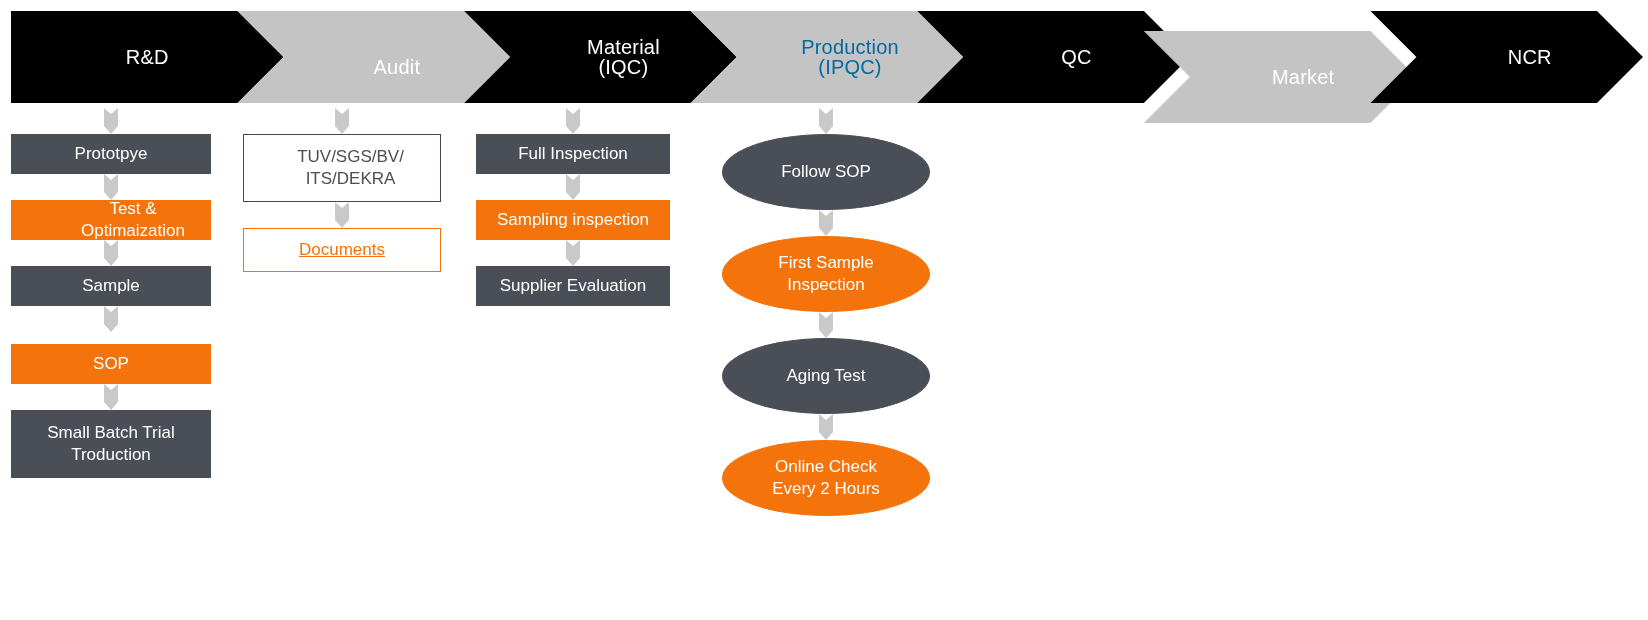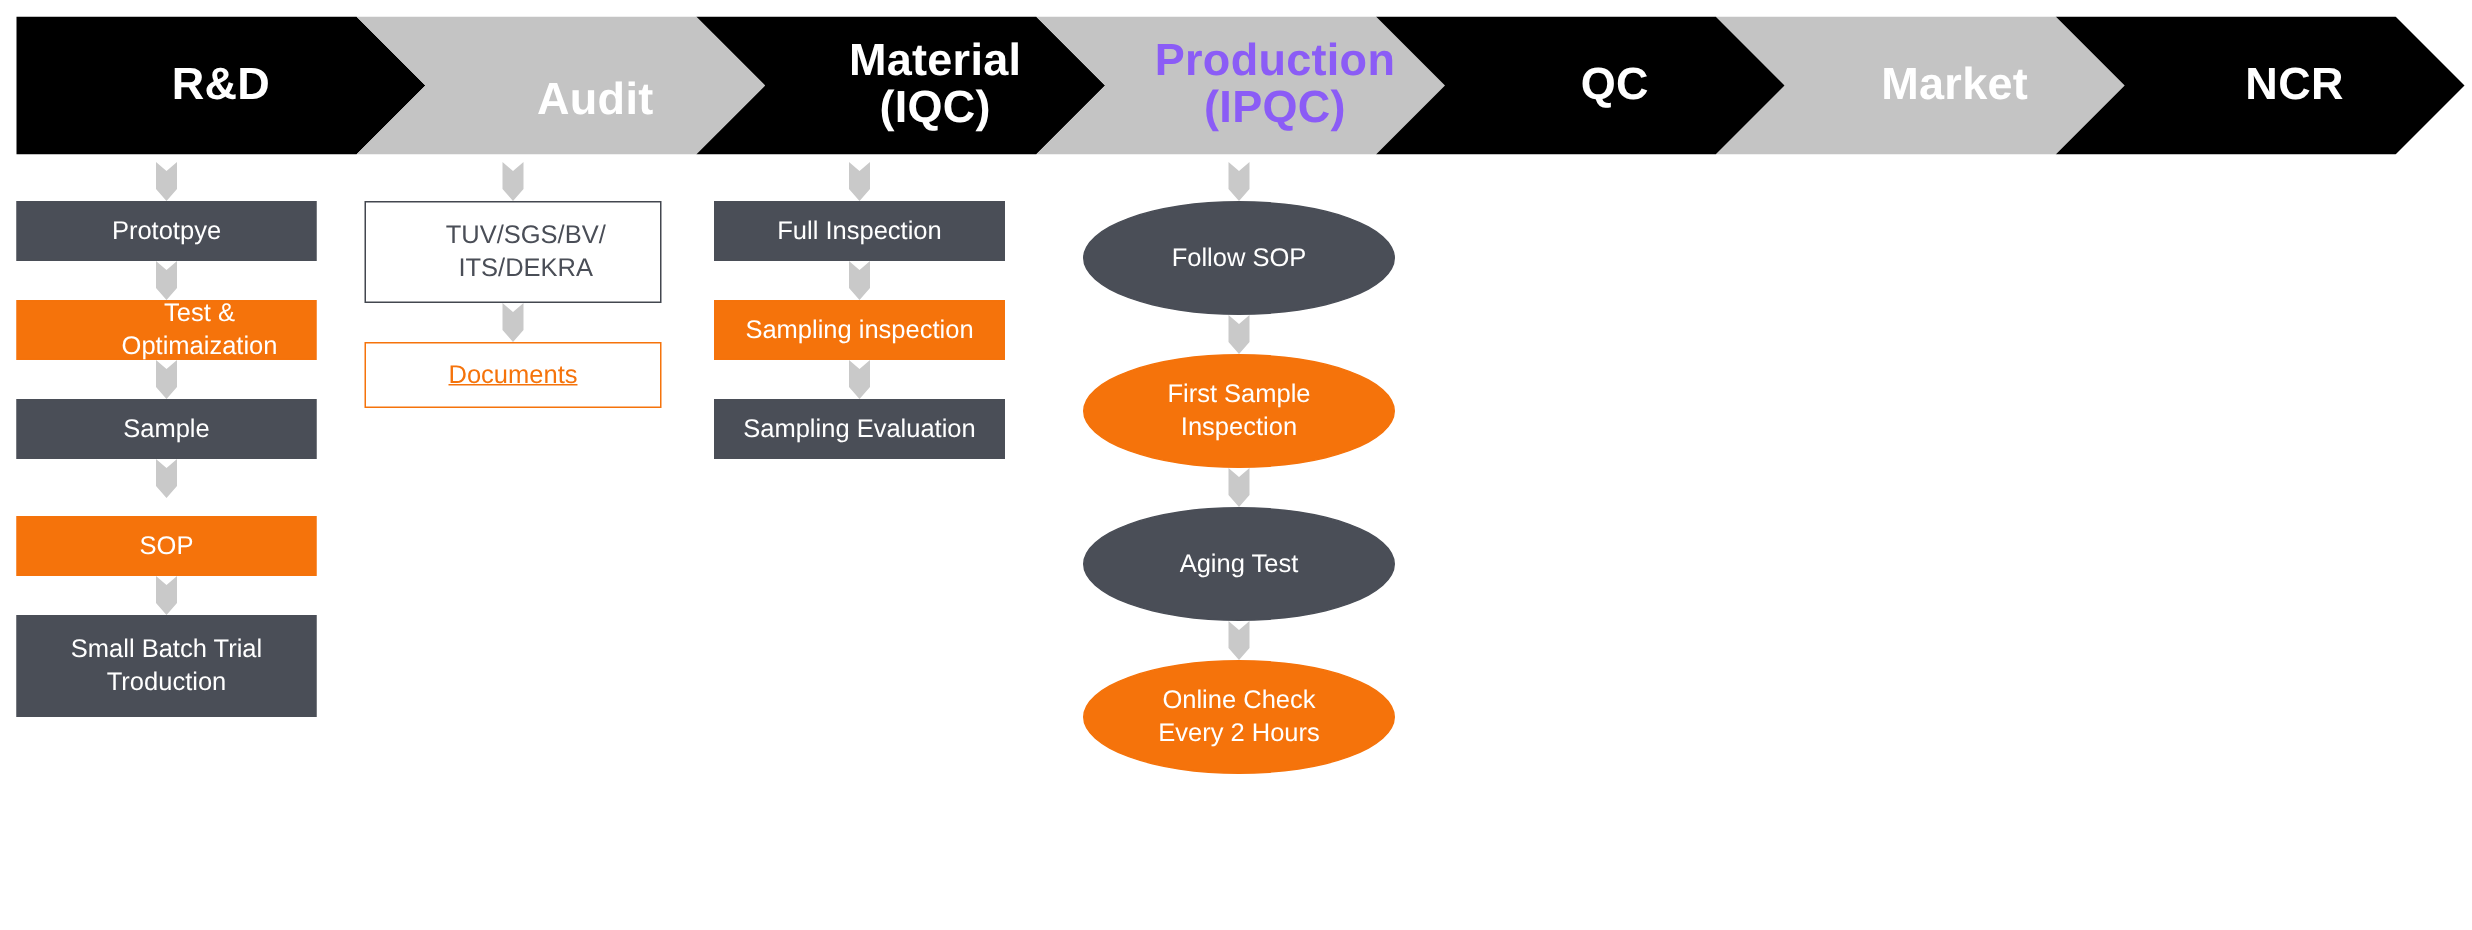"R&D" .chev-label { font-size: 30px -> 20px; font-weight: bold -> normal }
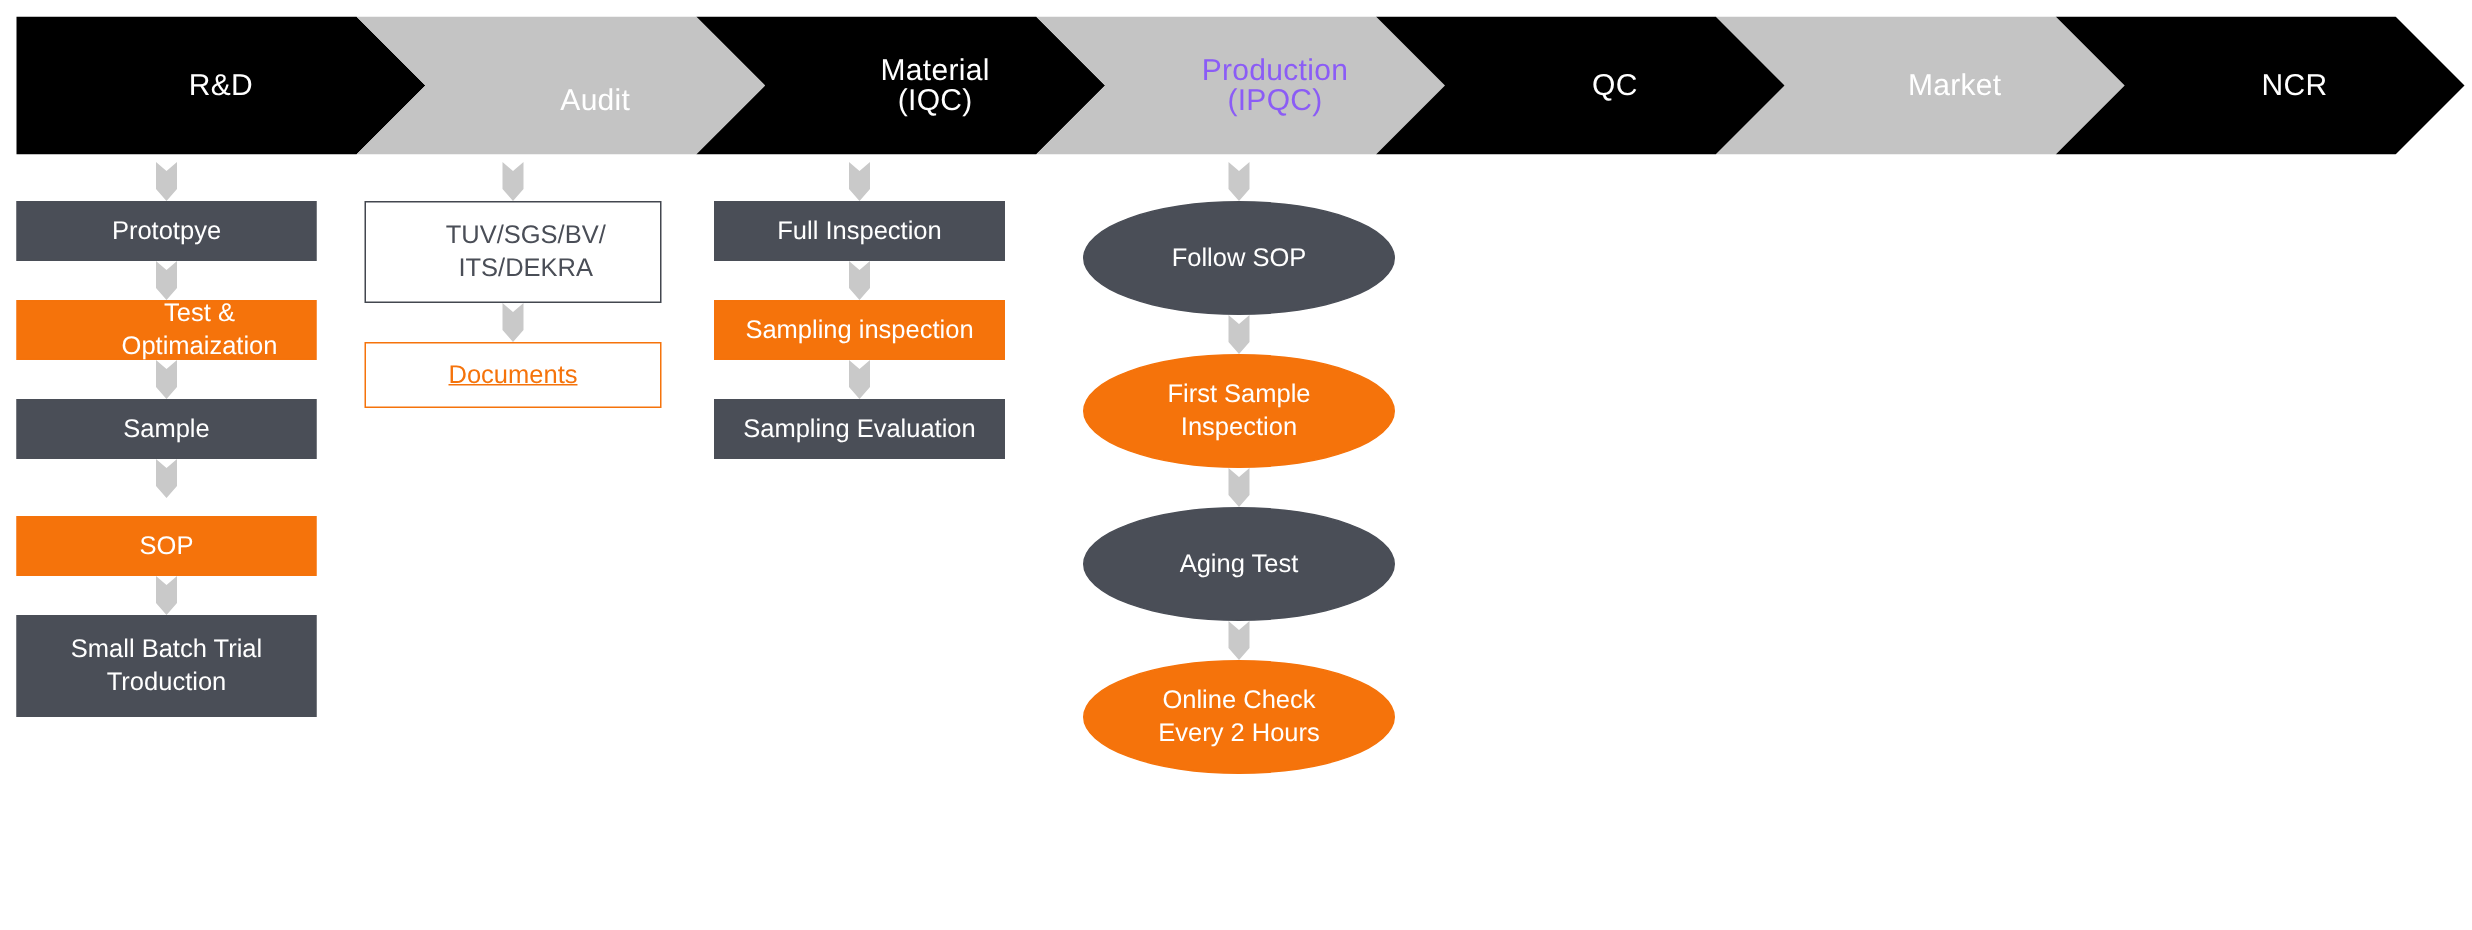"Production" div.chev-label { color: #8b5cf6 -> #0369a1 }
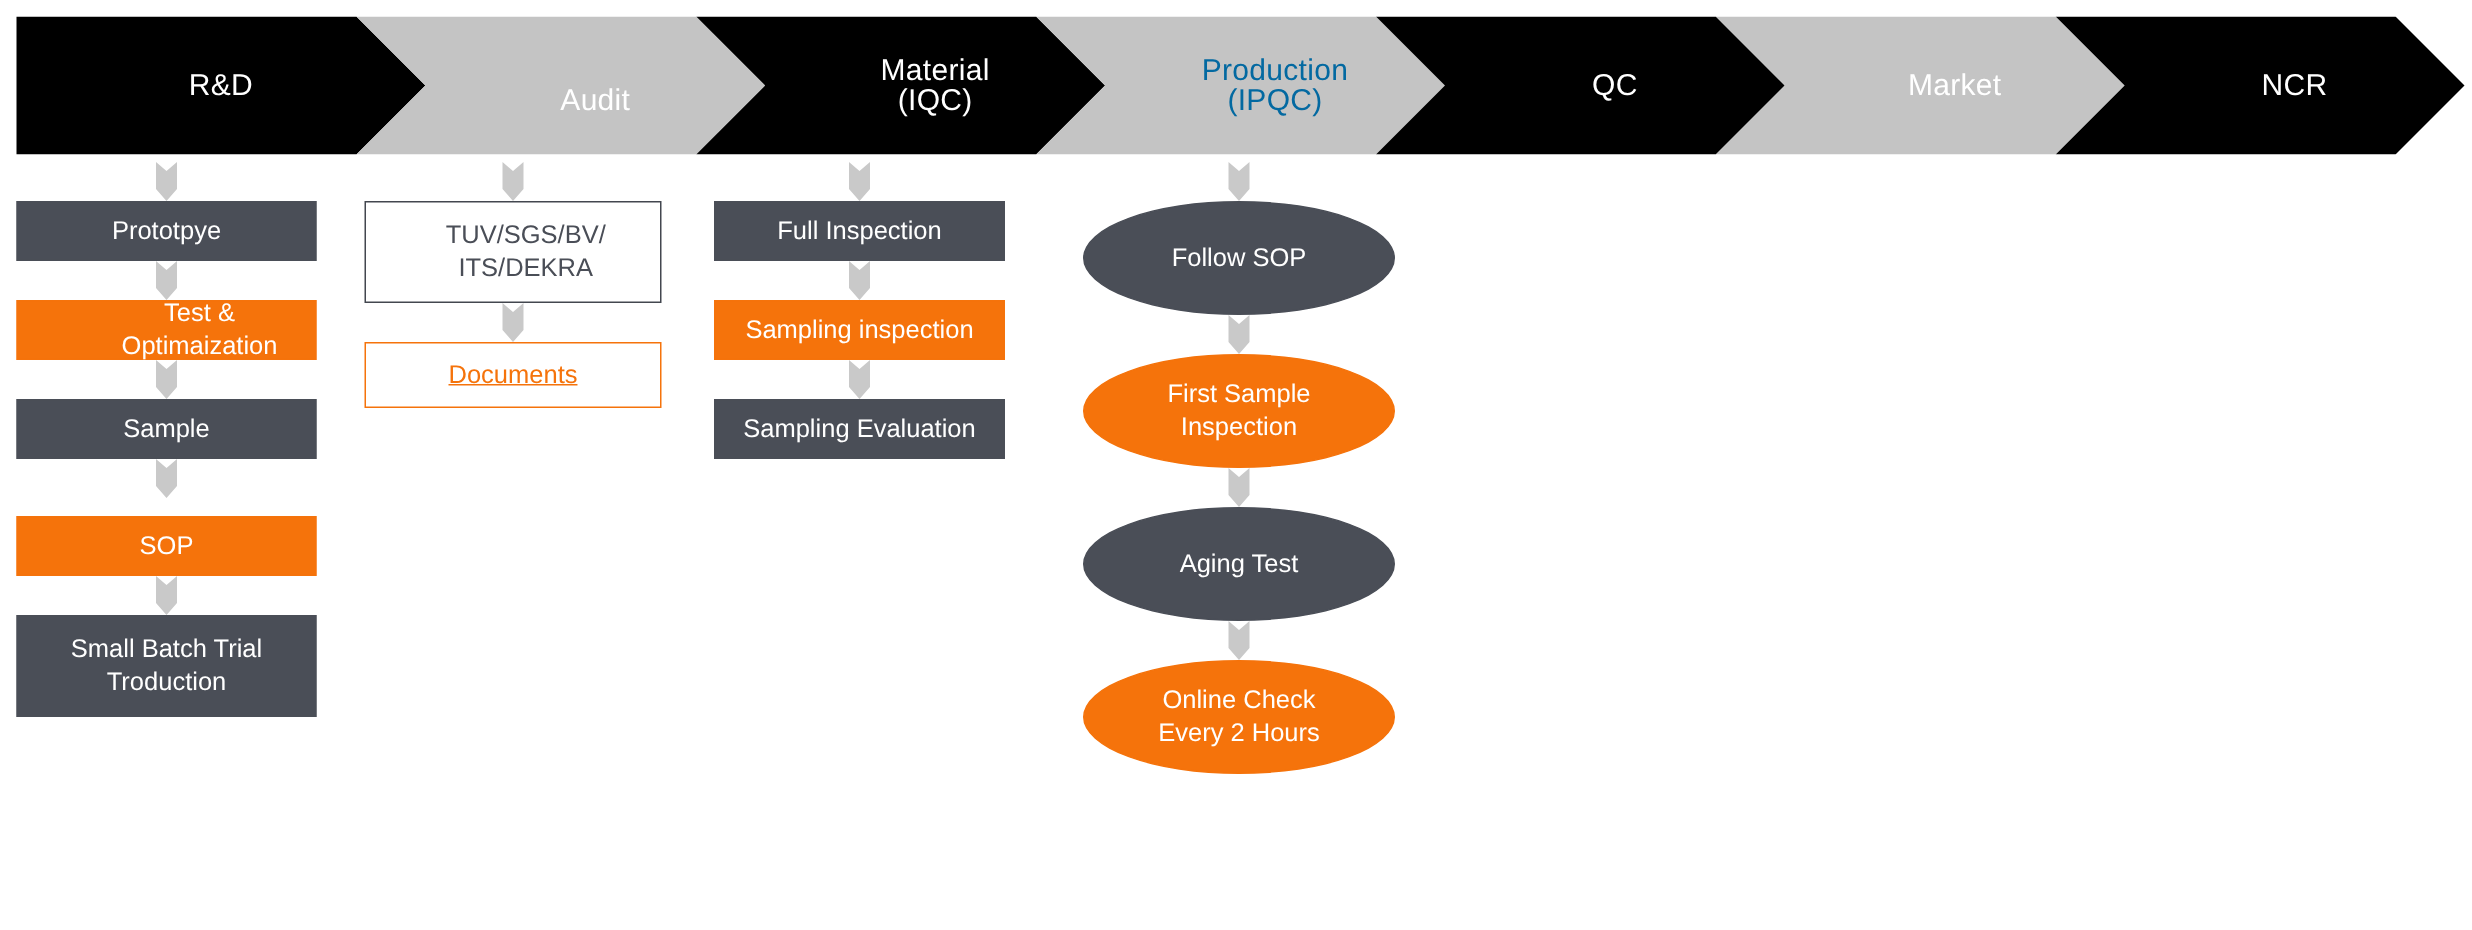"Market" div.chev { margin-top: none -> 20px }
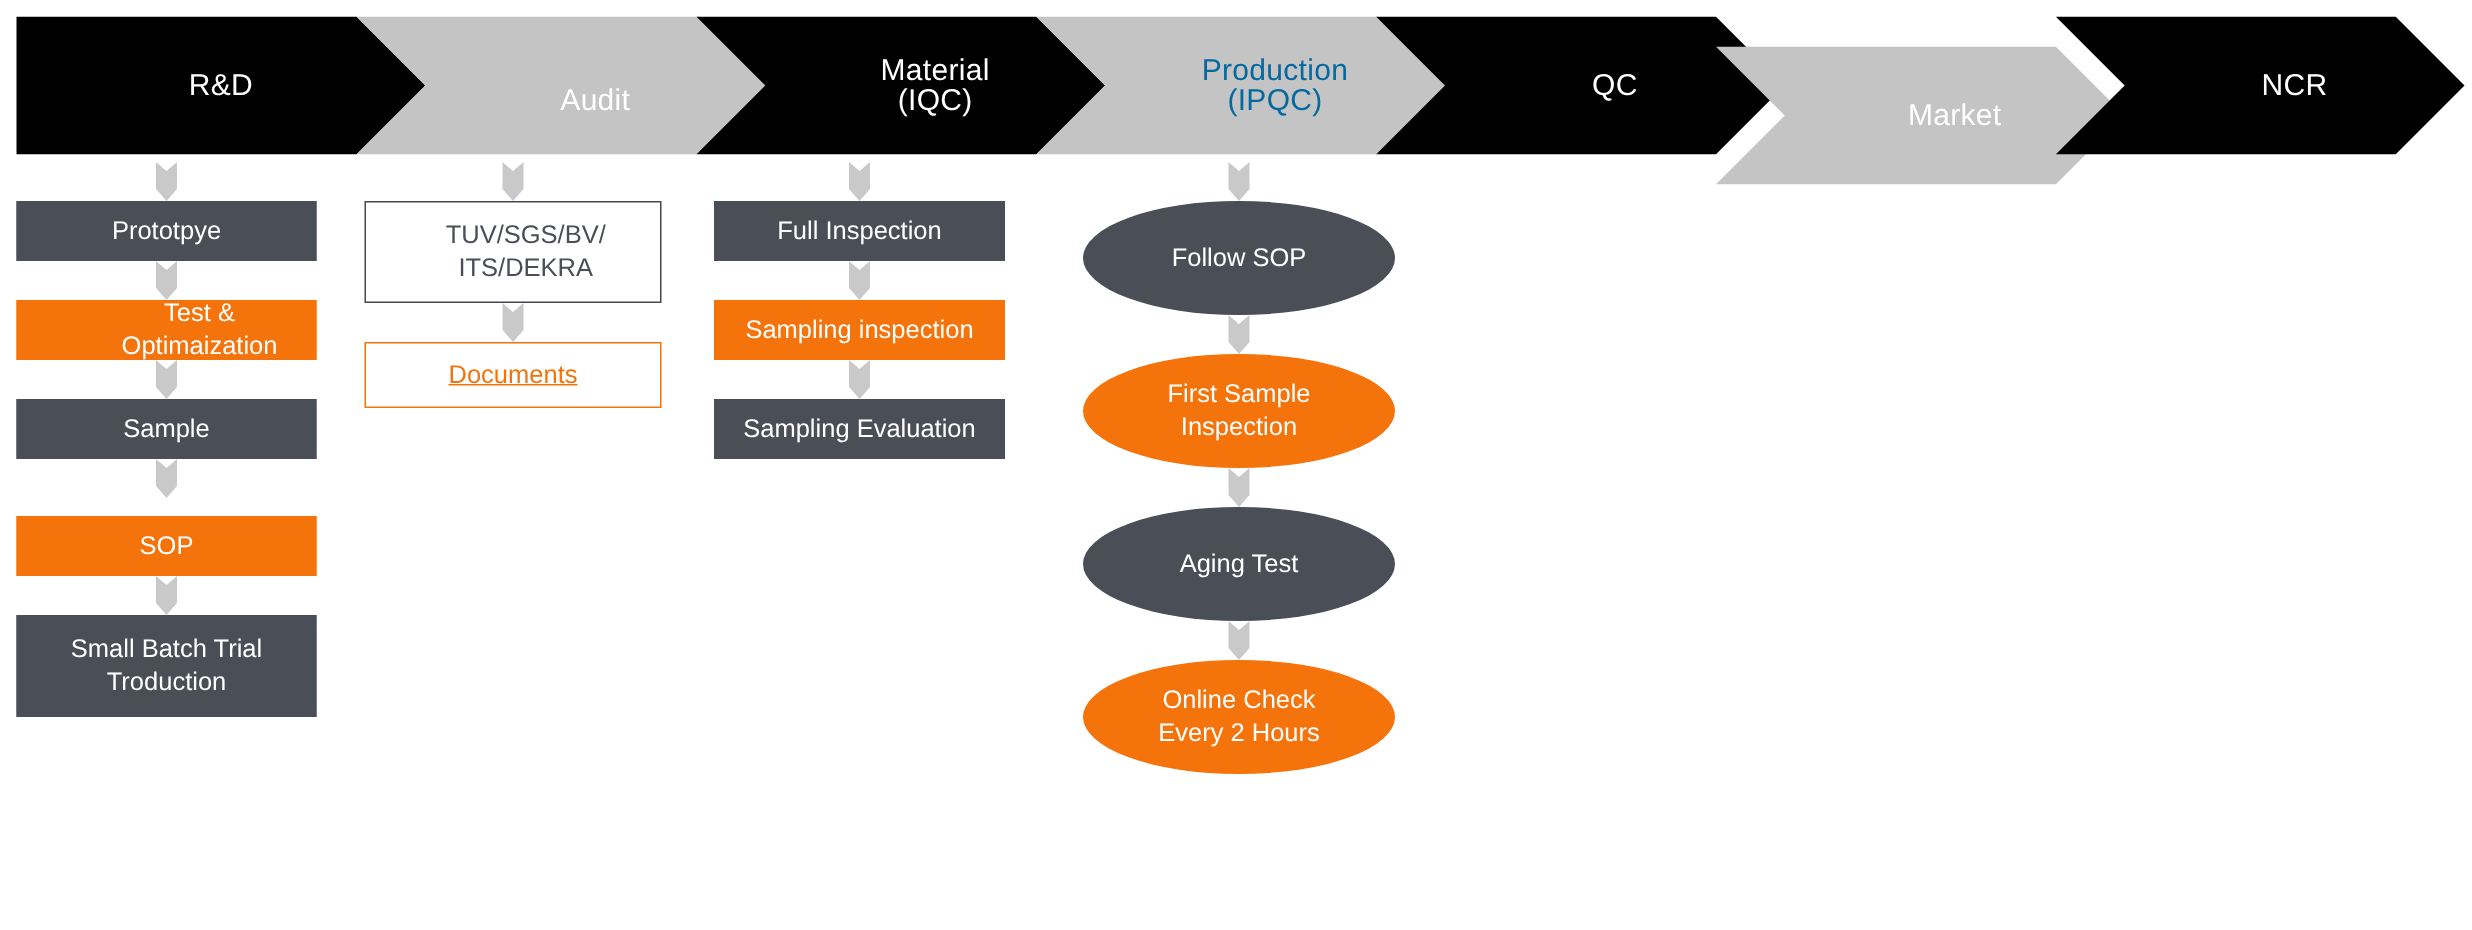"Sampling Evaluation" span { text: Sampling -> Supplier }
